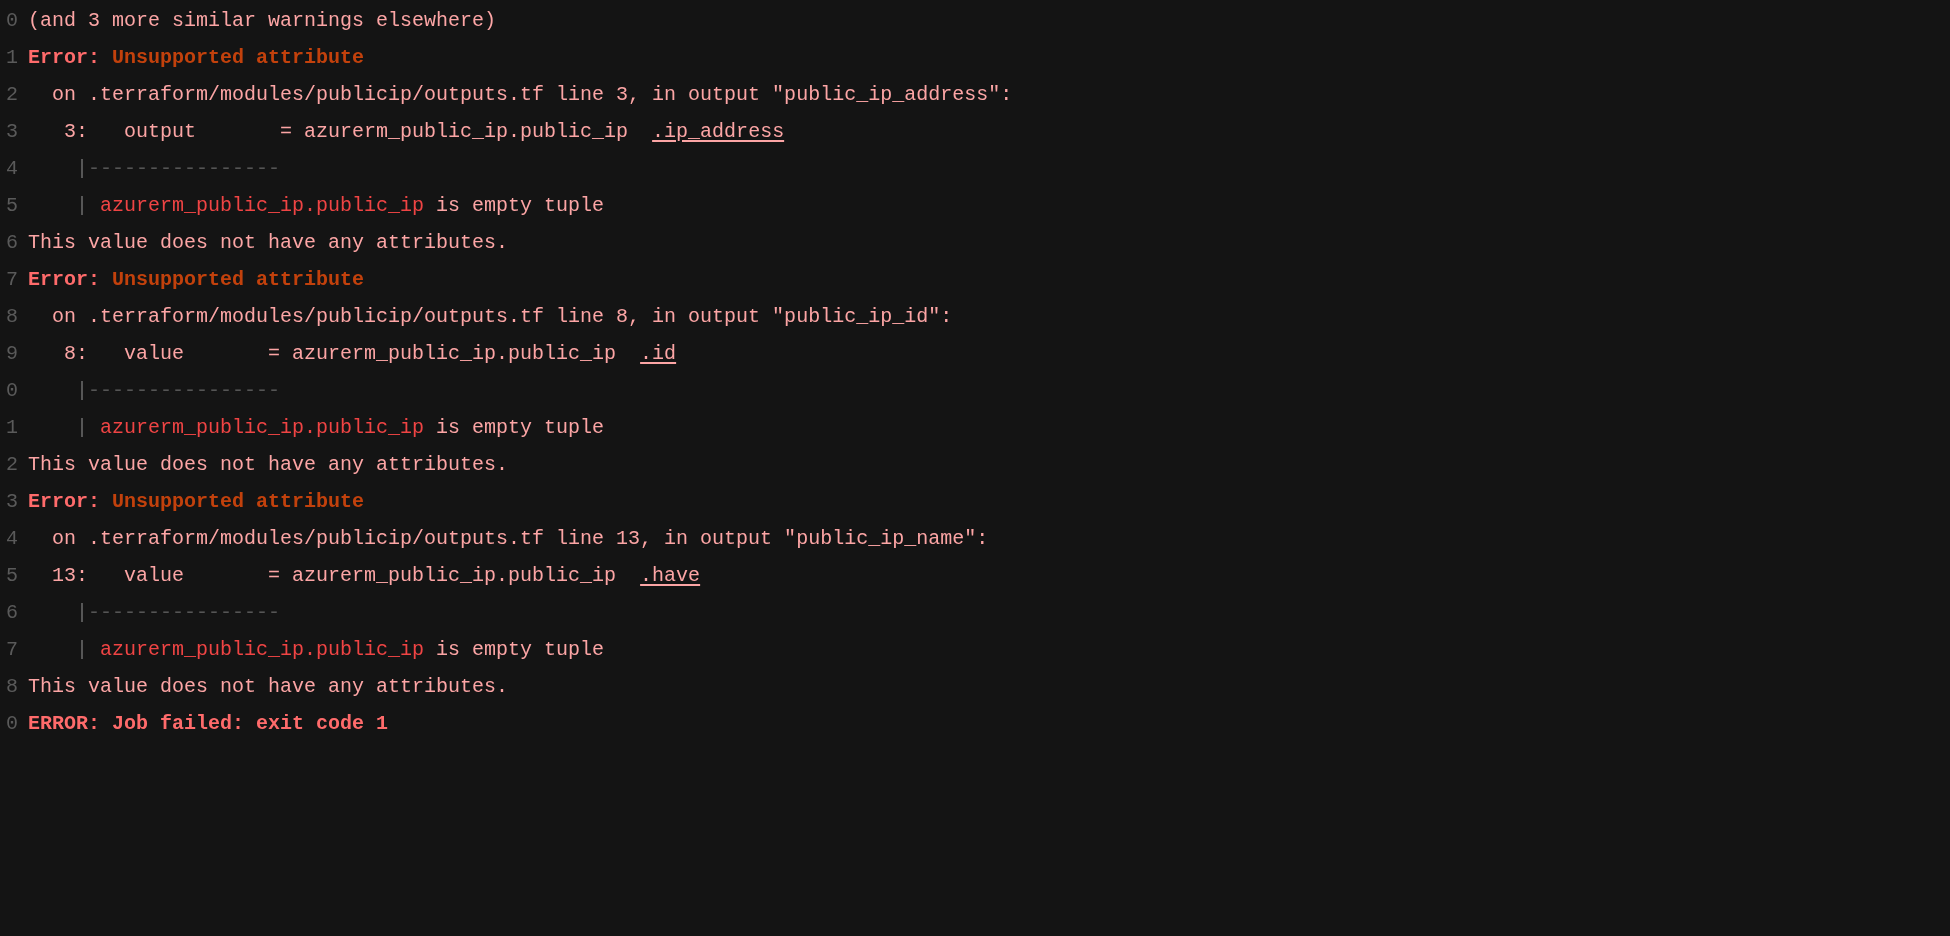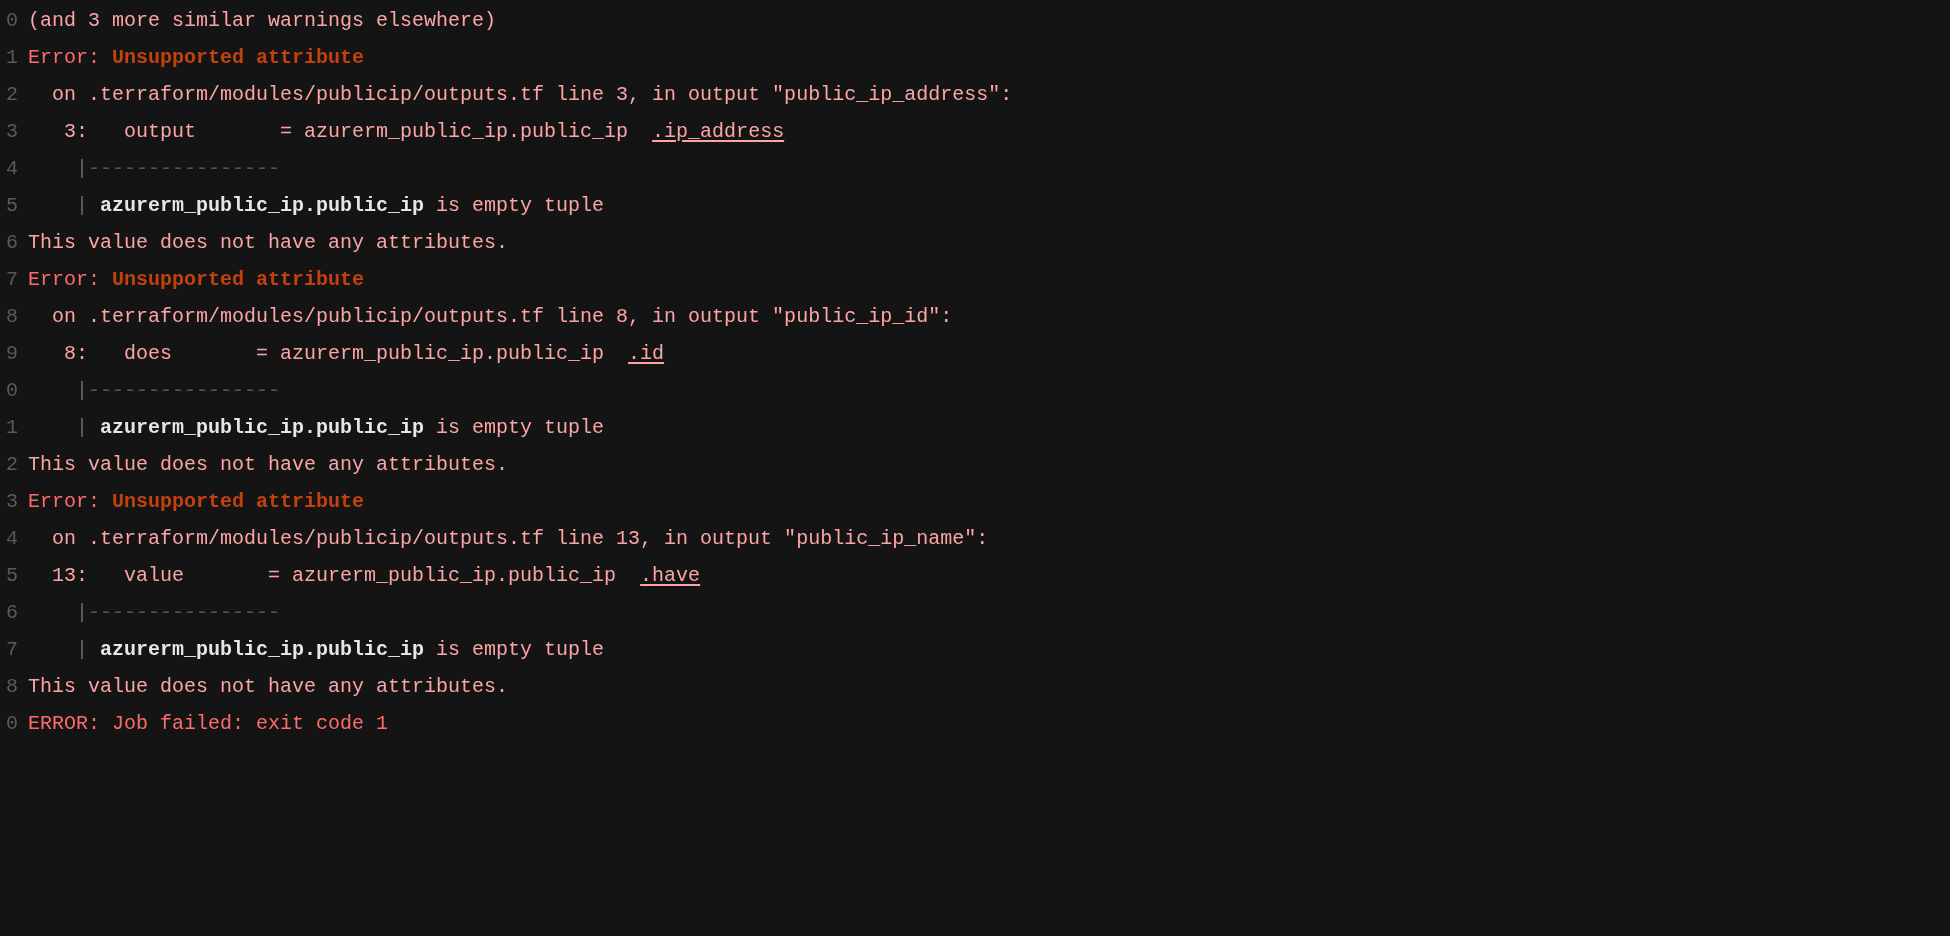"Error:" .err-label { font-weight: 400 -> 700 }
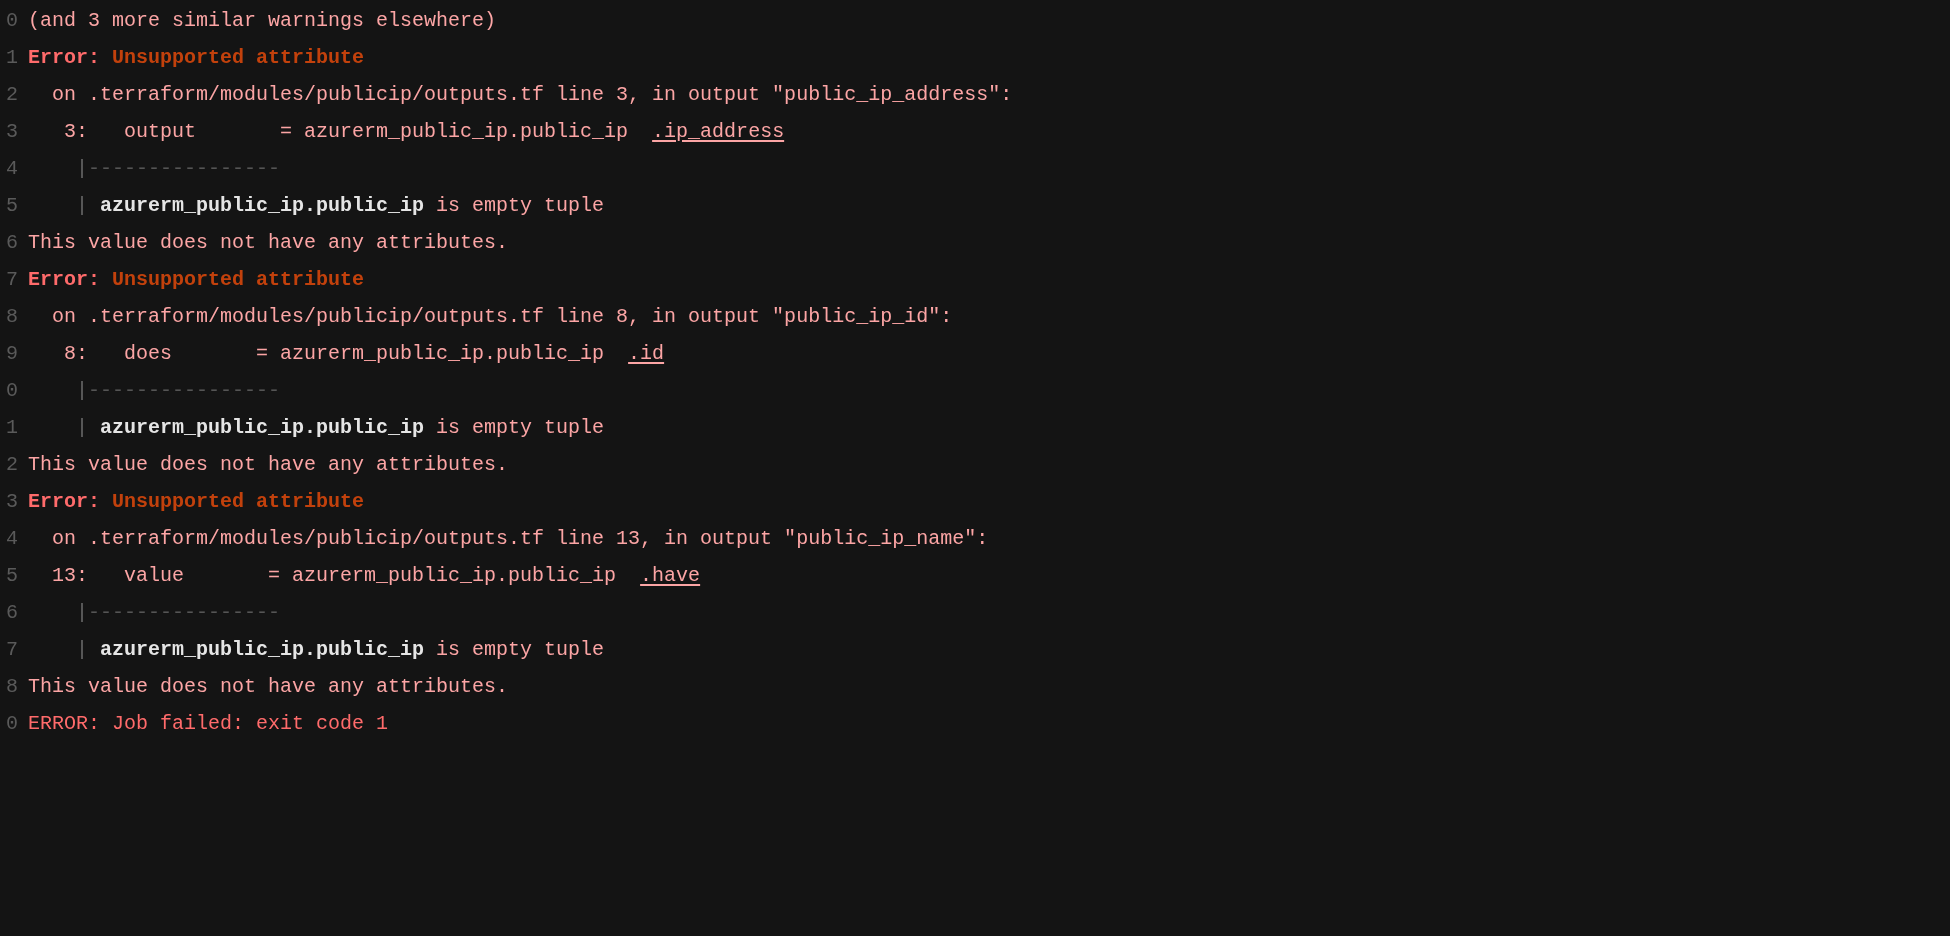"azurerm_public_ip.public_ip" .bold { color: #e5e5e5 -> #ef4444; font-weight: 700 -> 400 }
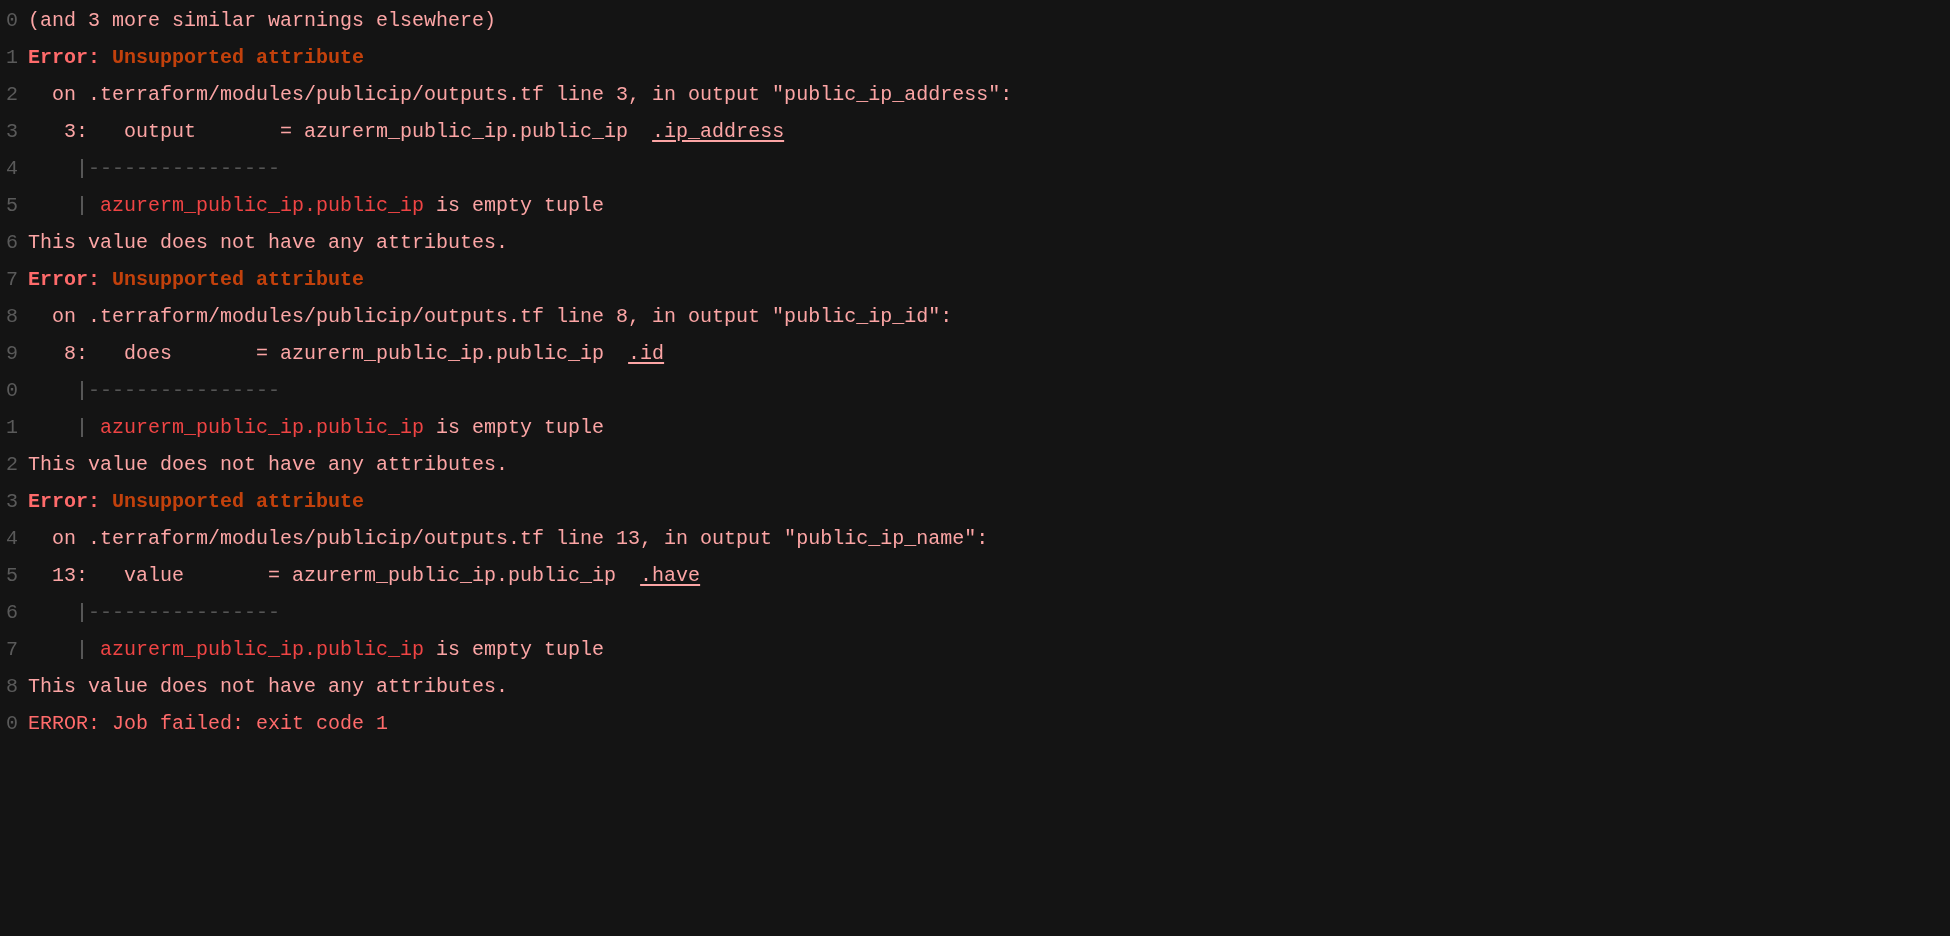"8: does = azurerm_public_ip.public_ip" span.plain { text: does -> value }
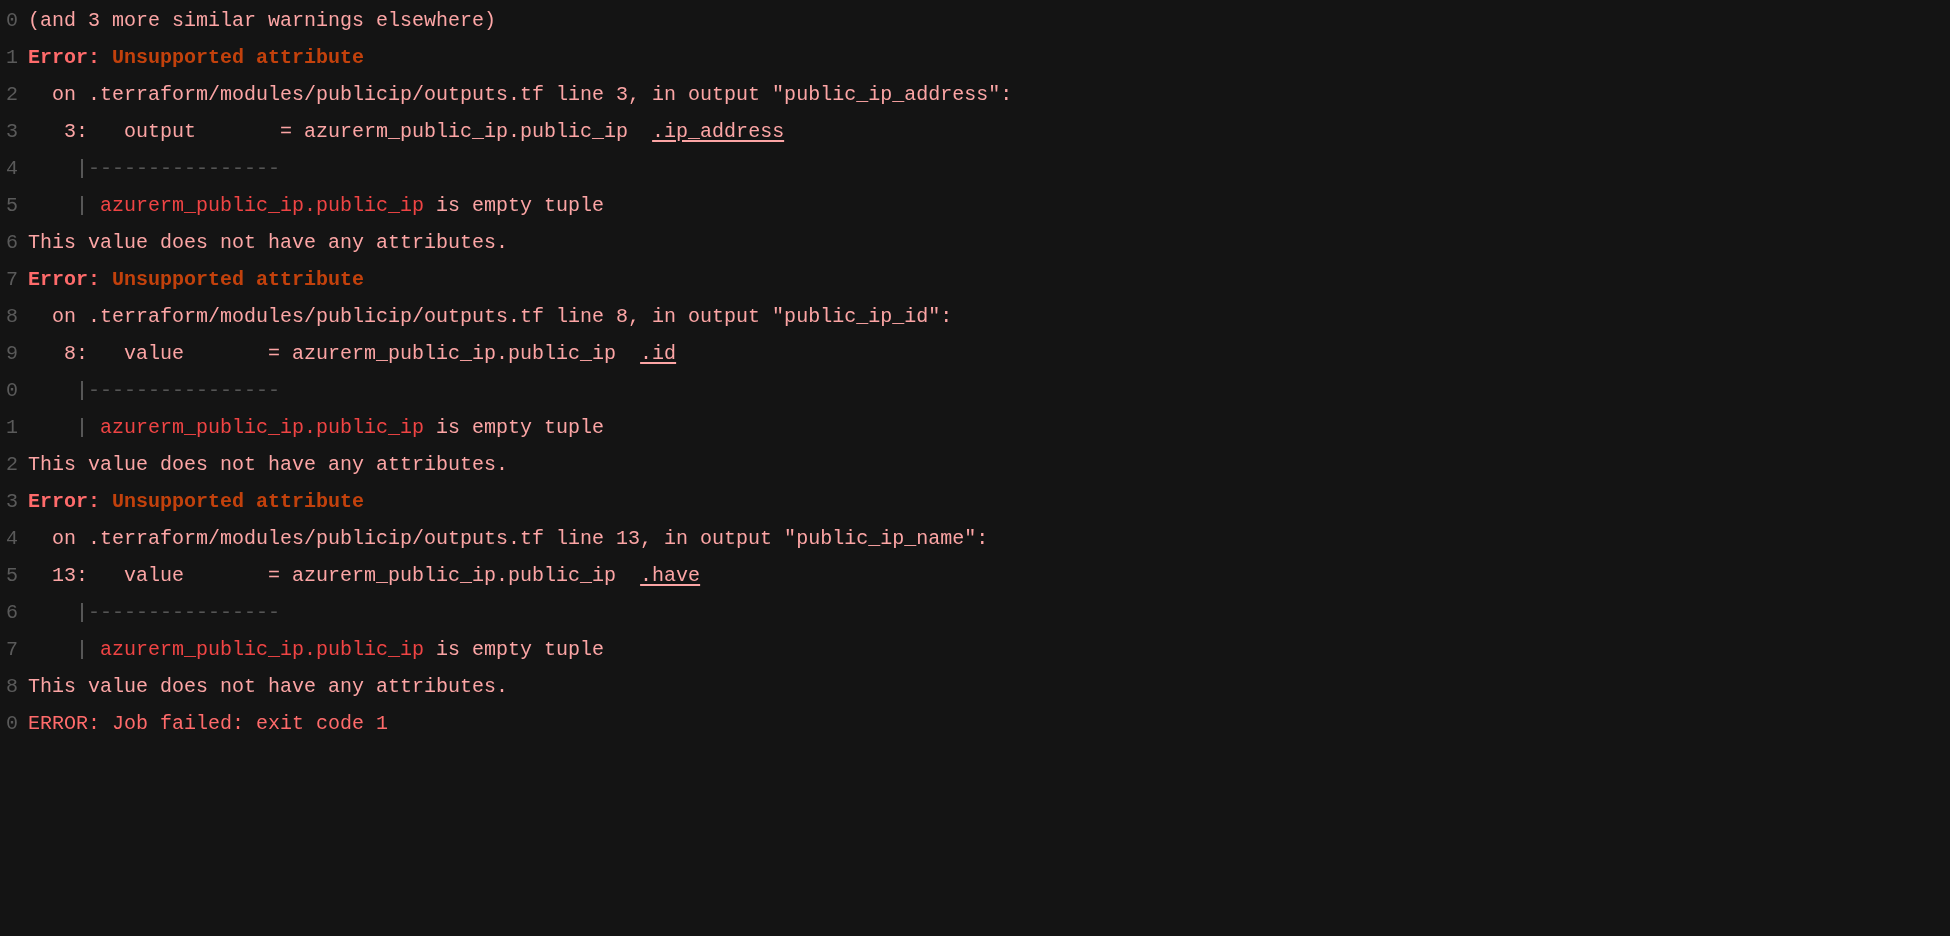"ERROR: Job failed: exit code" .final-error { font-weight: 400 -> 700 }
